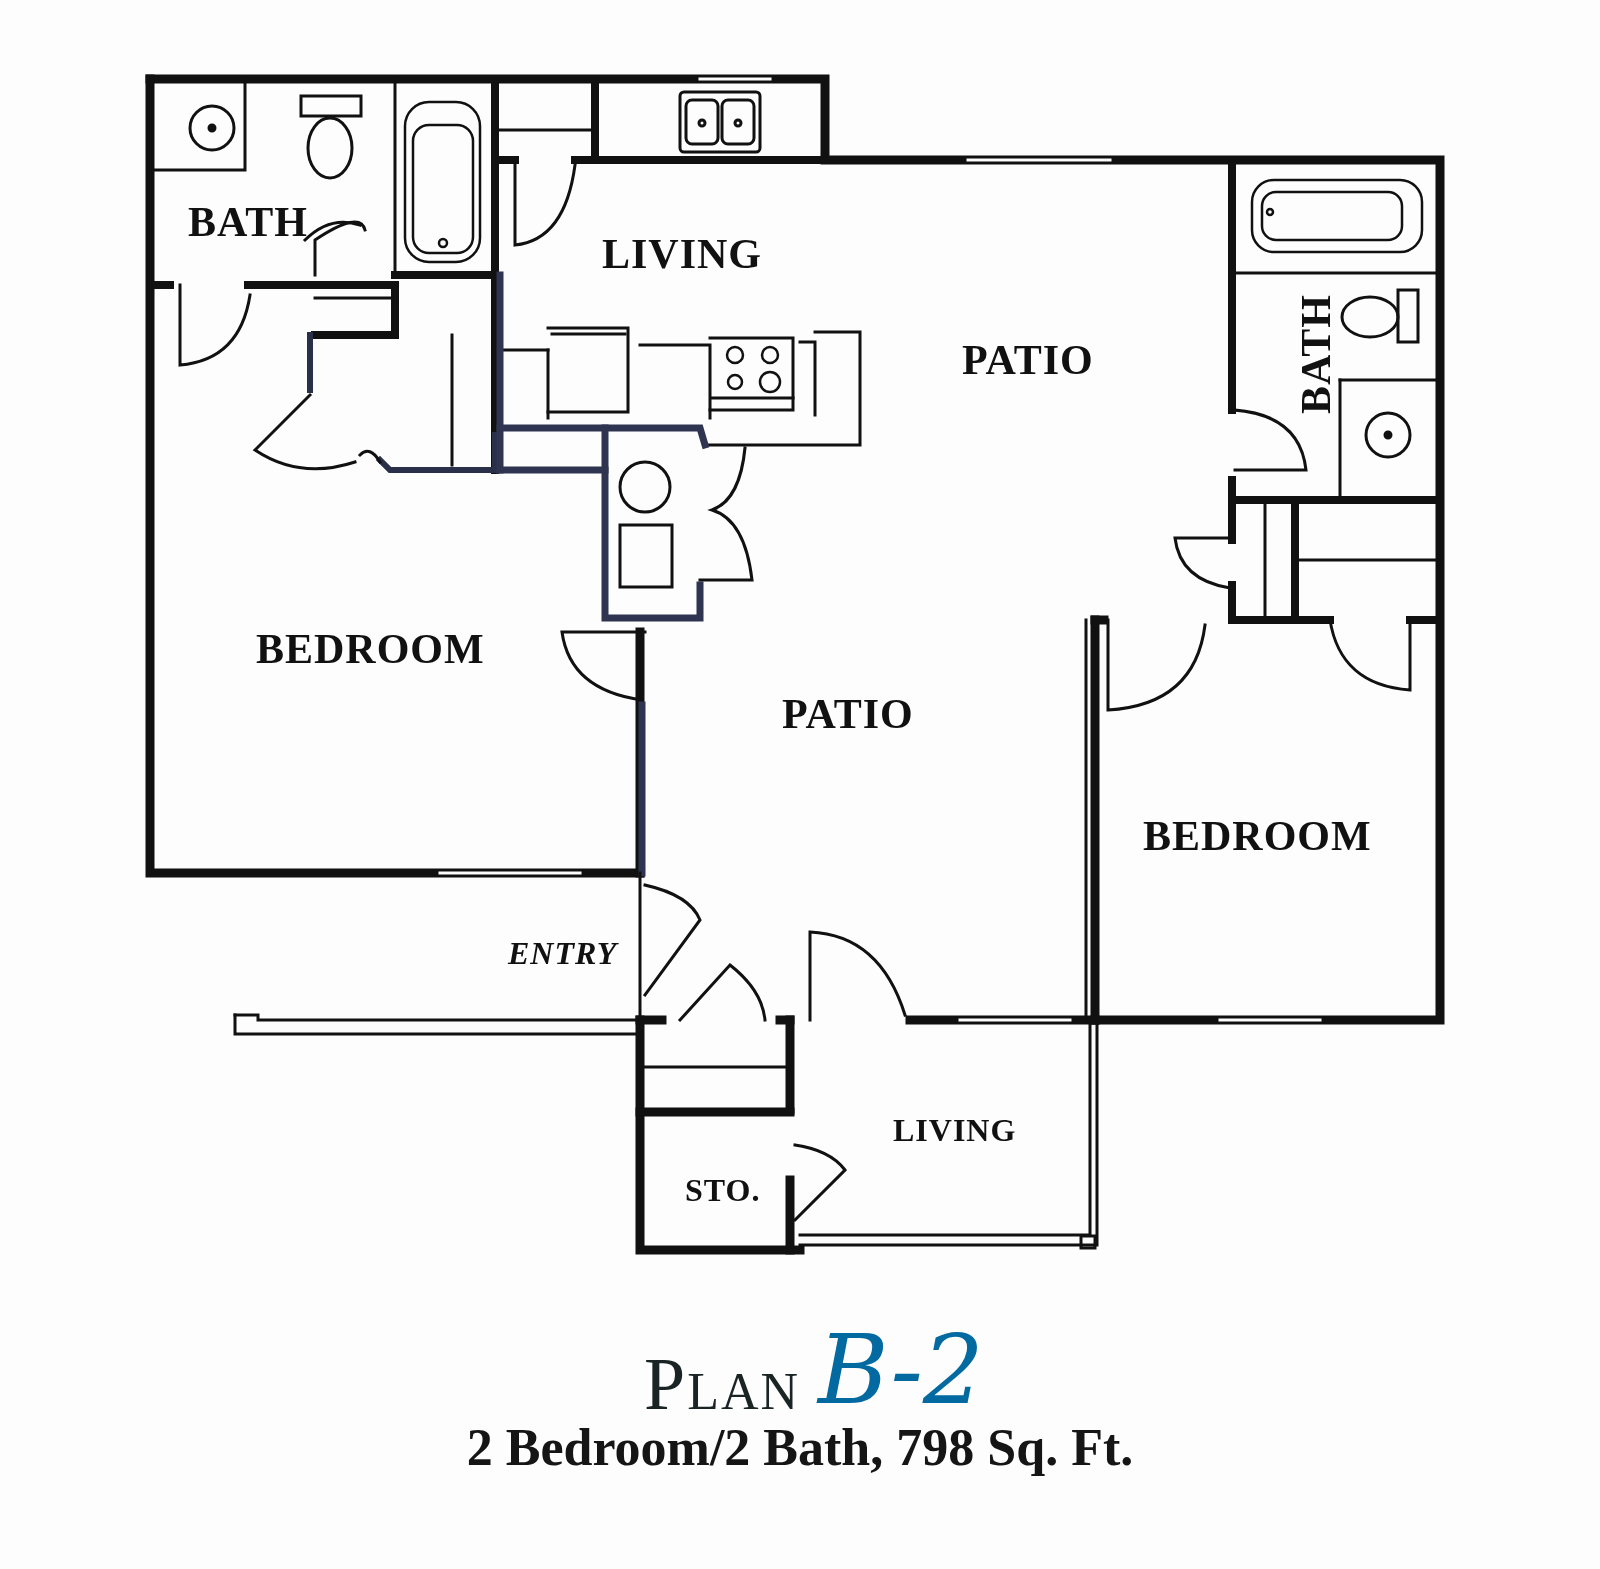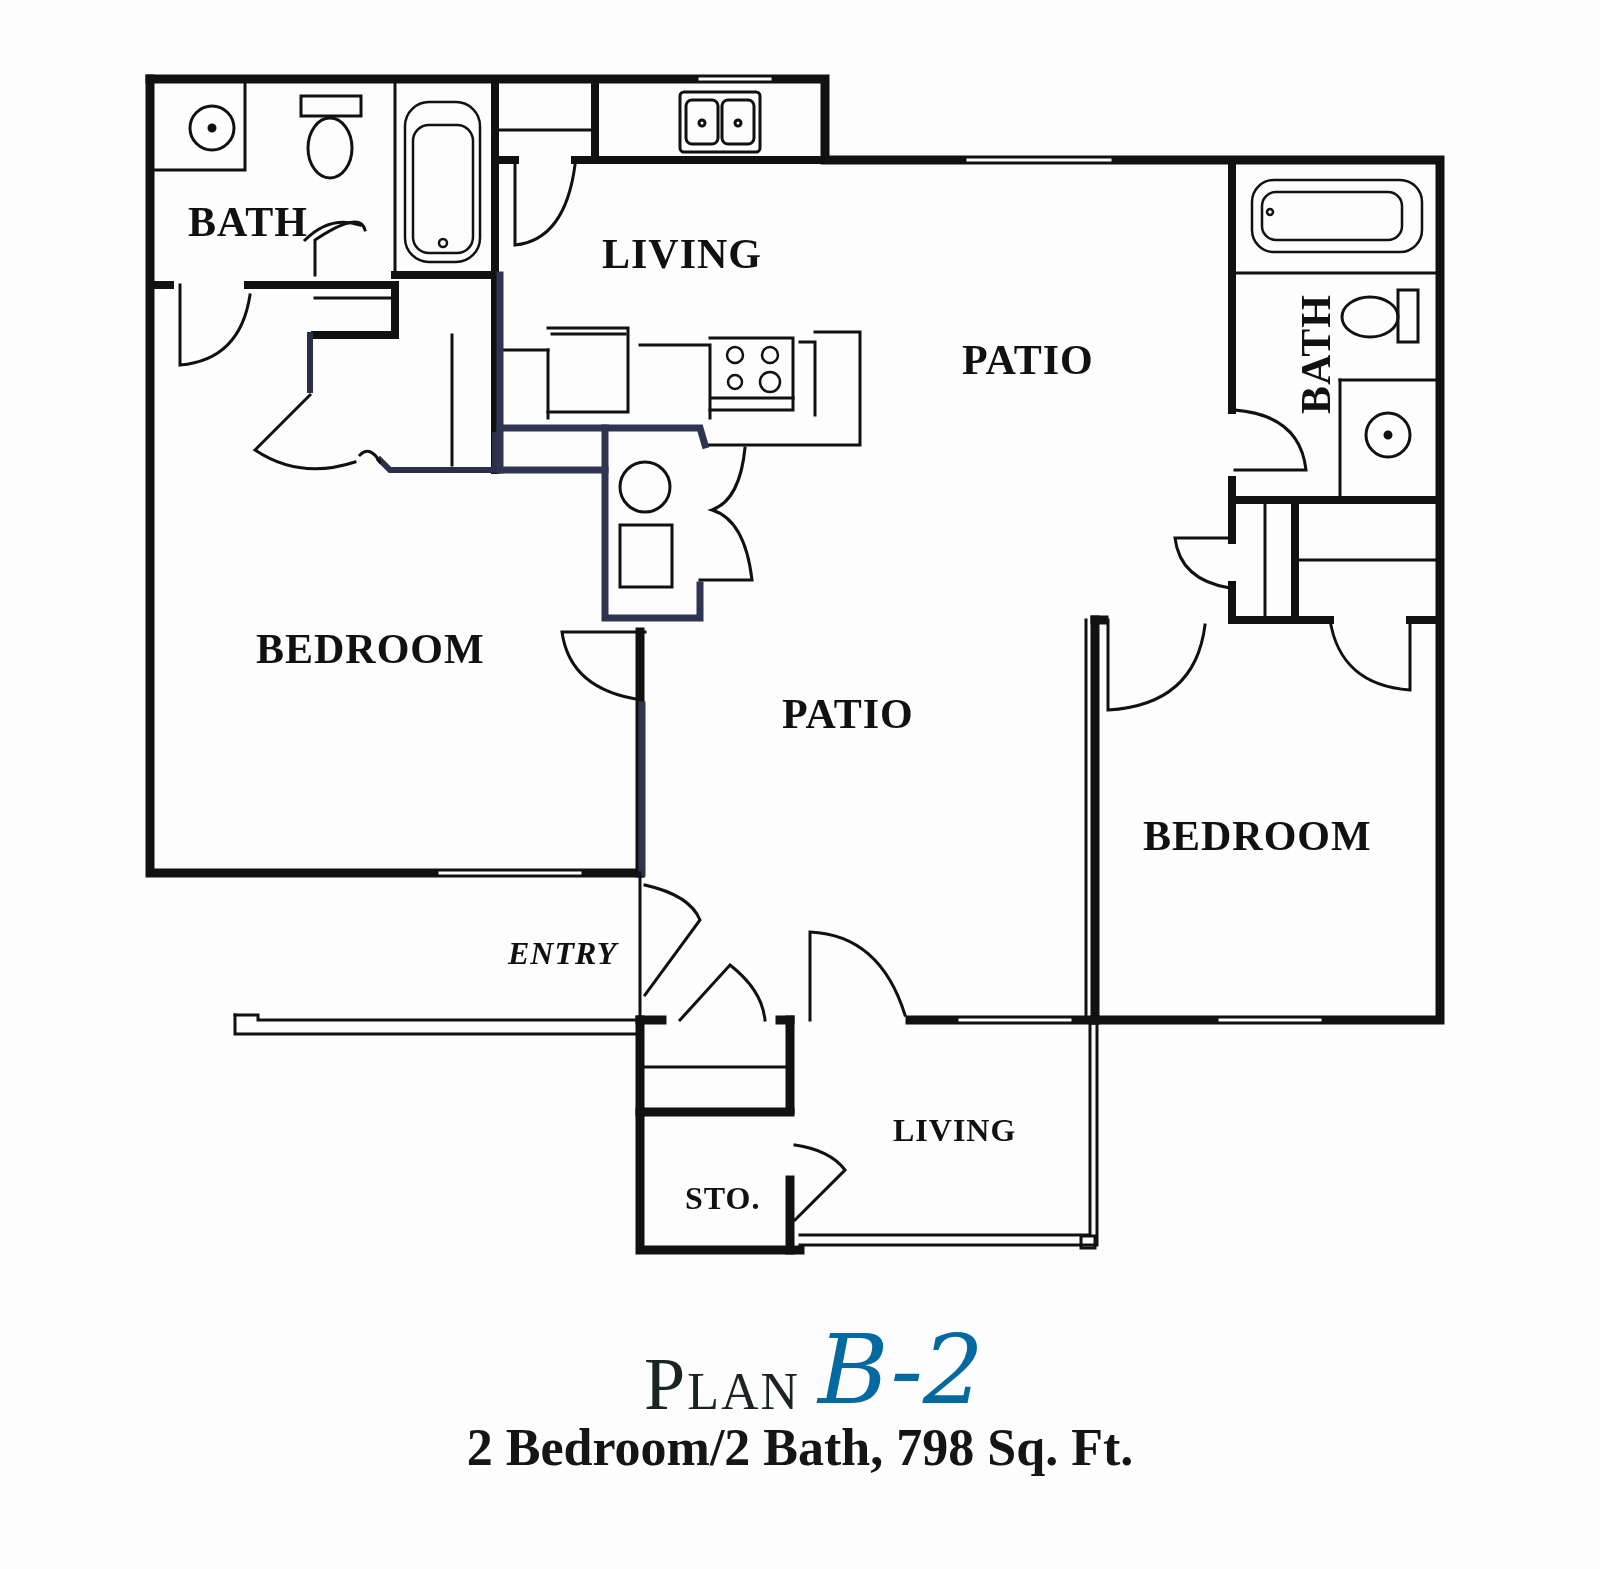"STO." div.room-label { margin-top: 8px -> none }
